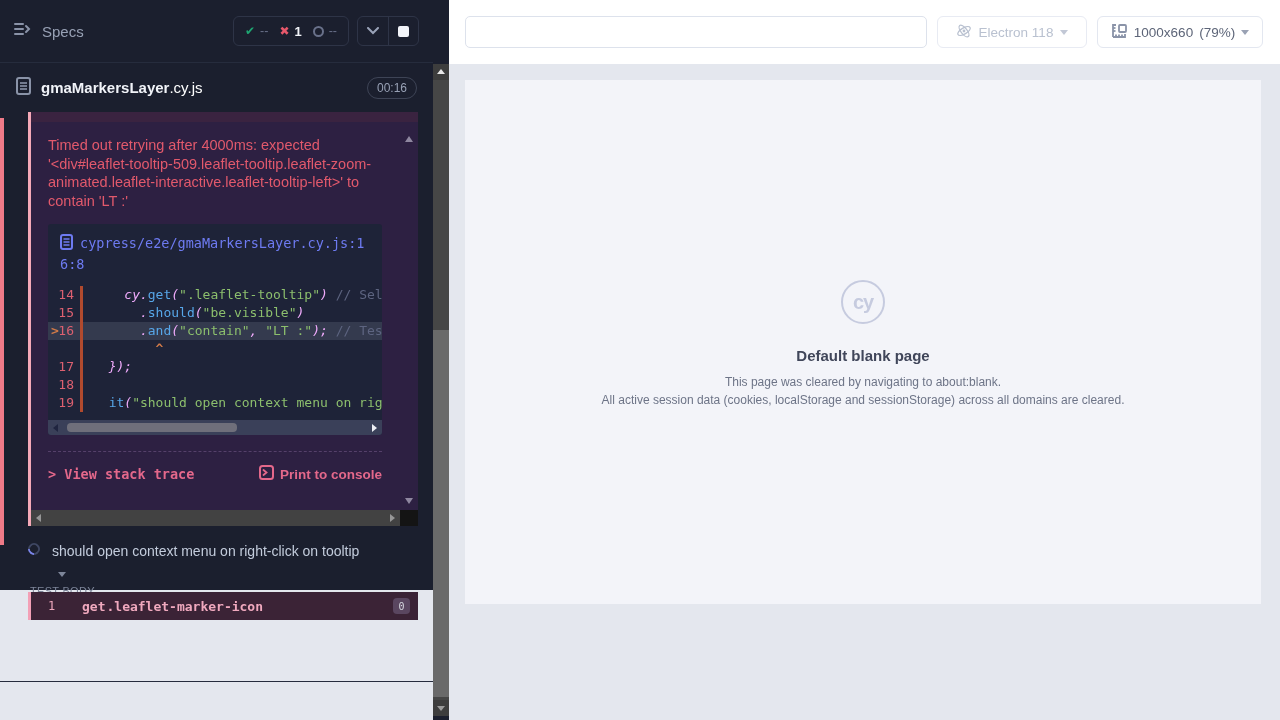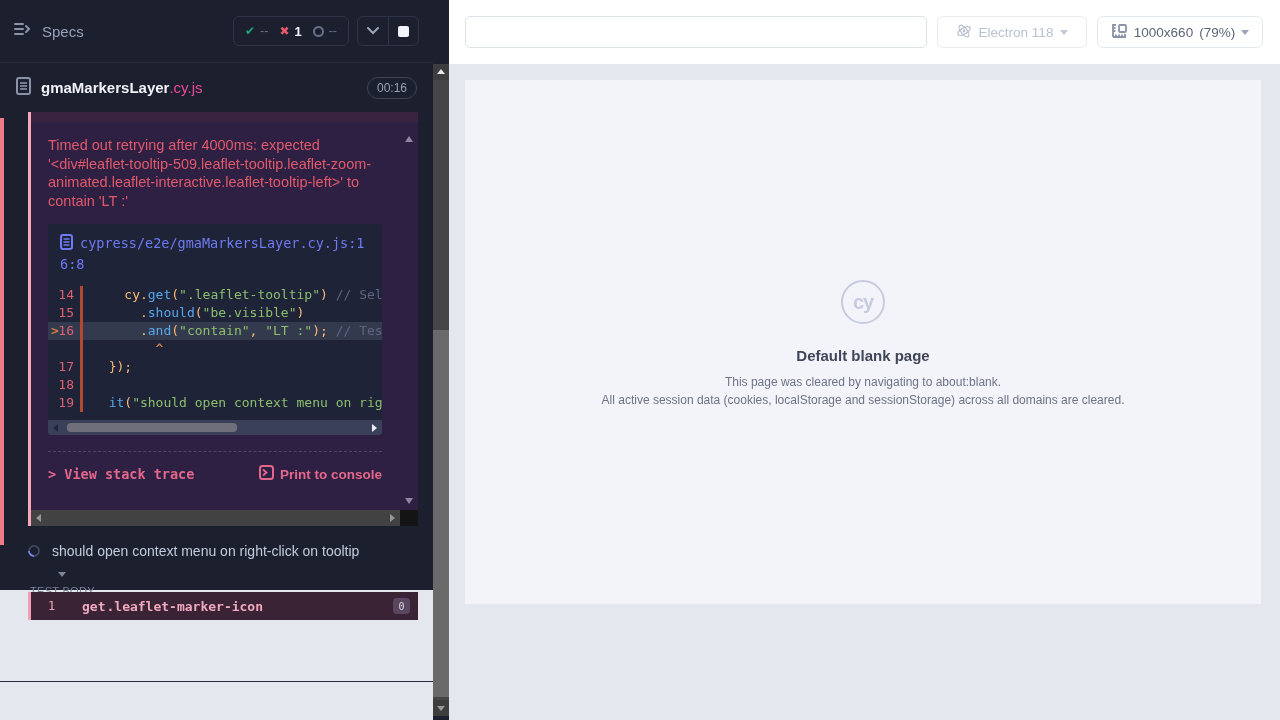".cy.js" .spec-ext { color: #ec4899 -> #ffffff }
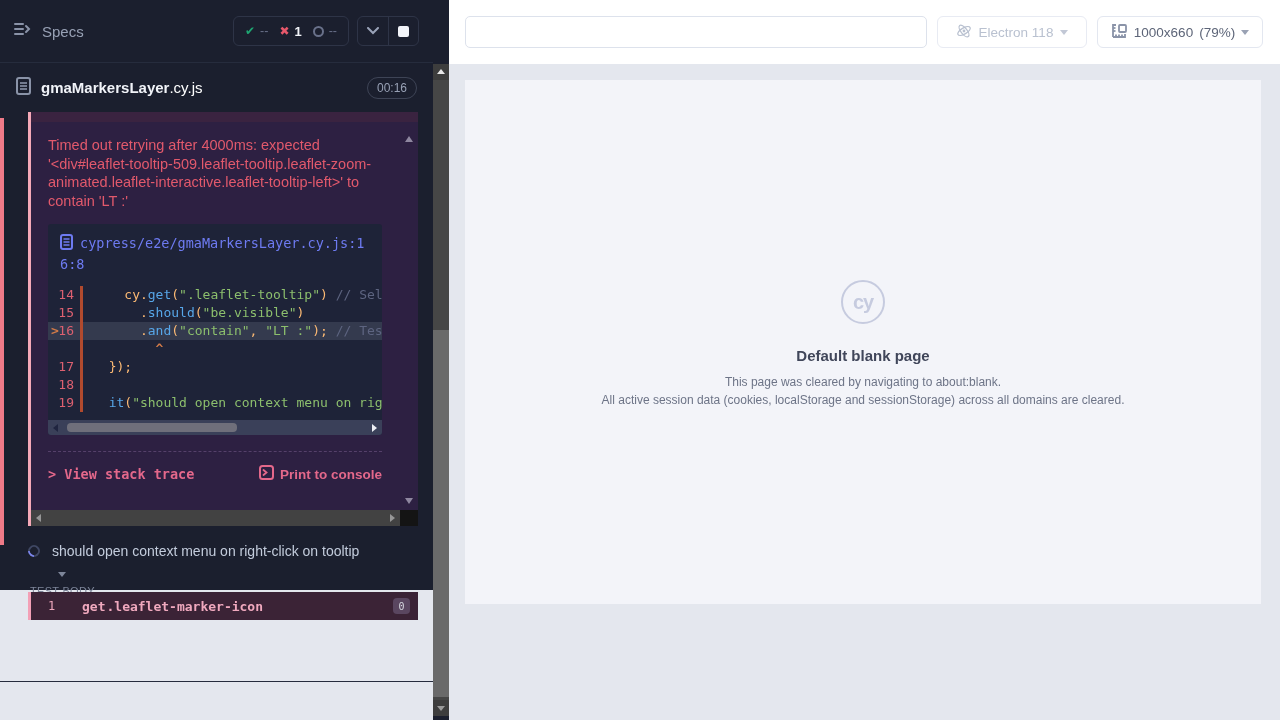"cy." .tk-p { color: #fdba74 -> #f0abfc; font-style: none -> italic }
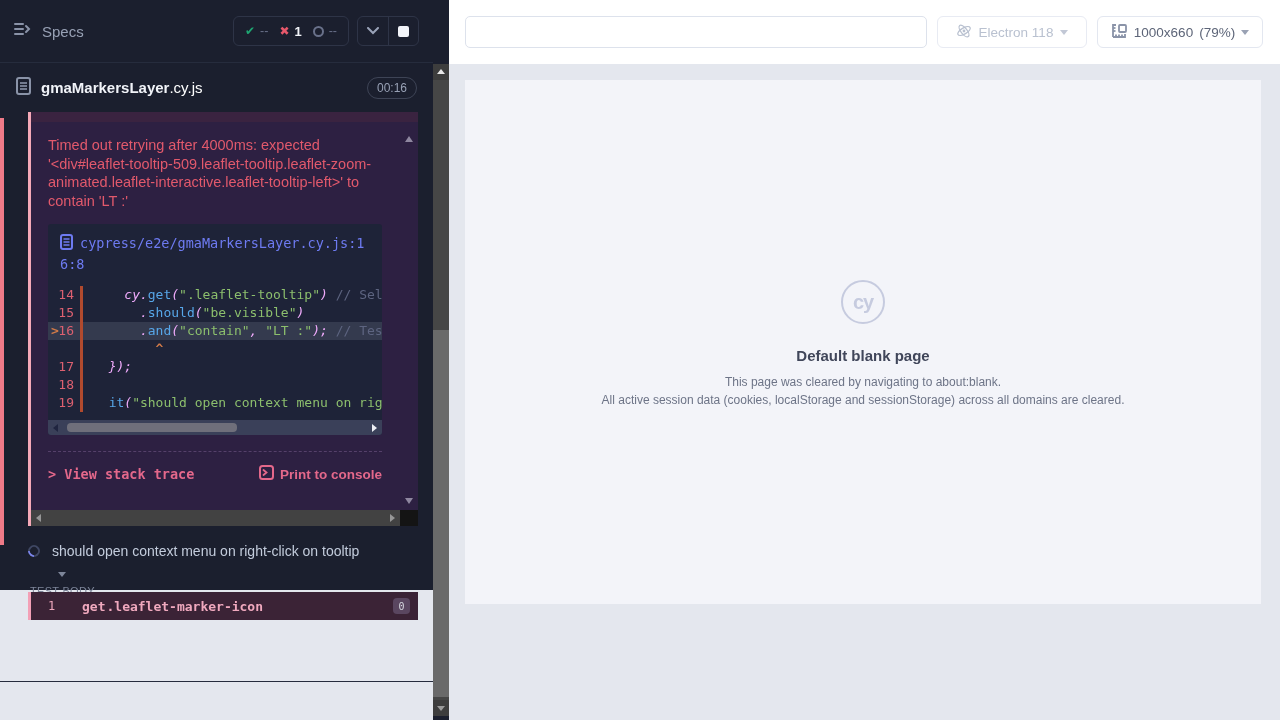"should open context menu on" .test-row1 { align-items: center -> none }
